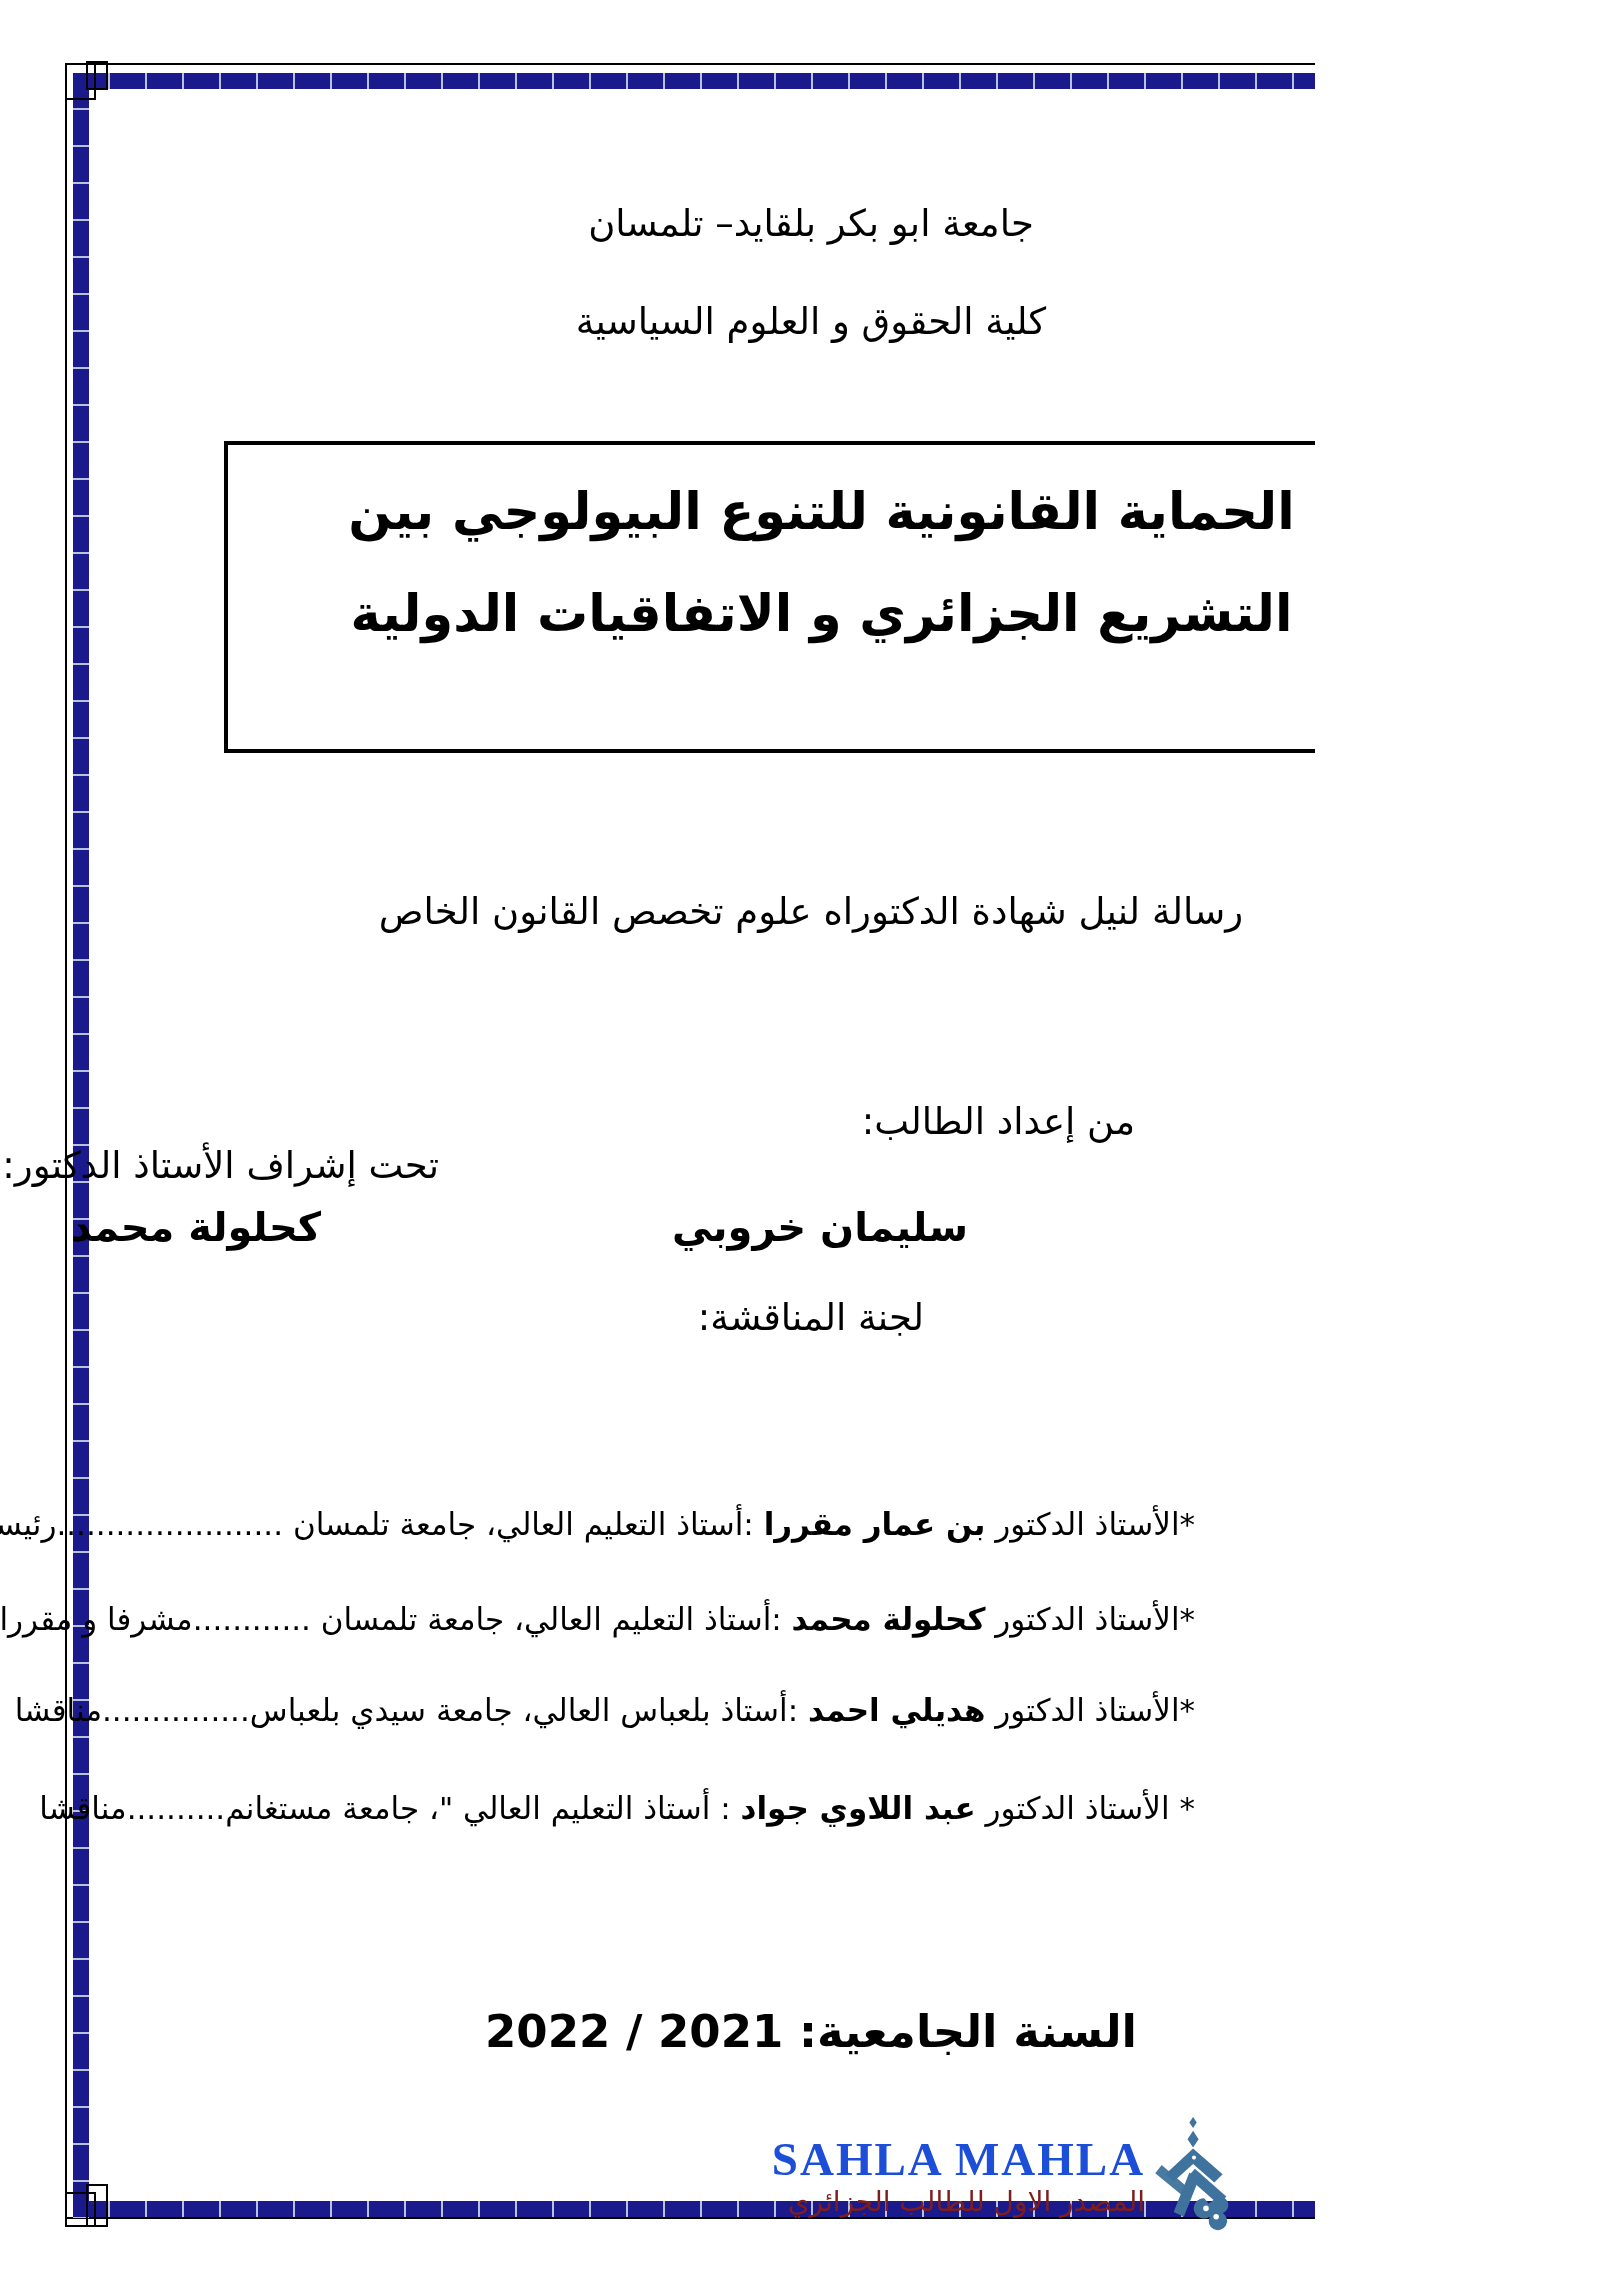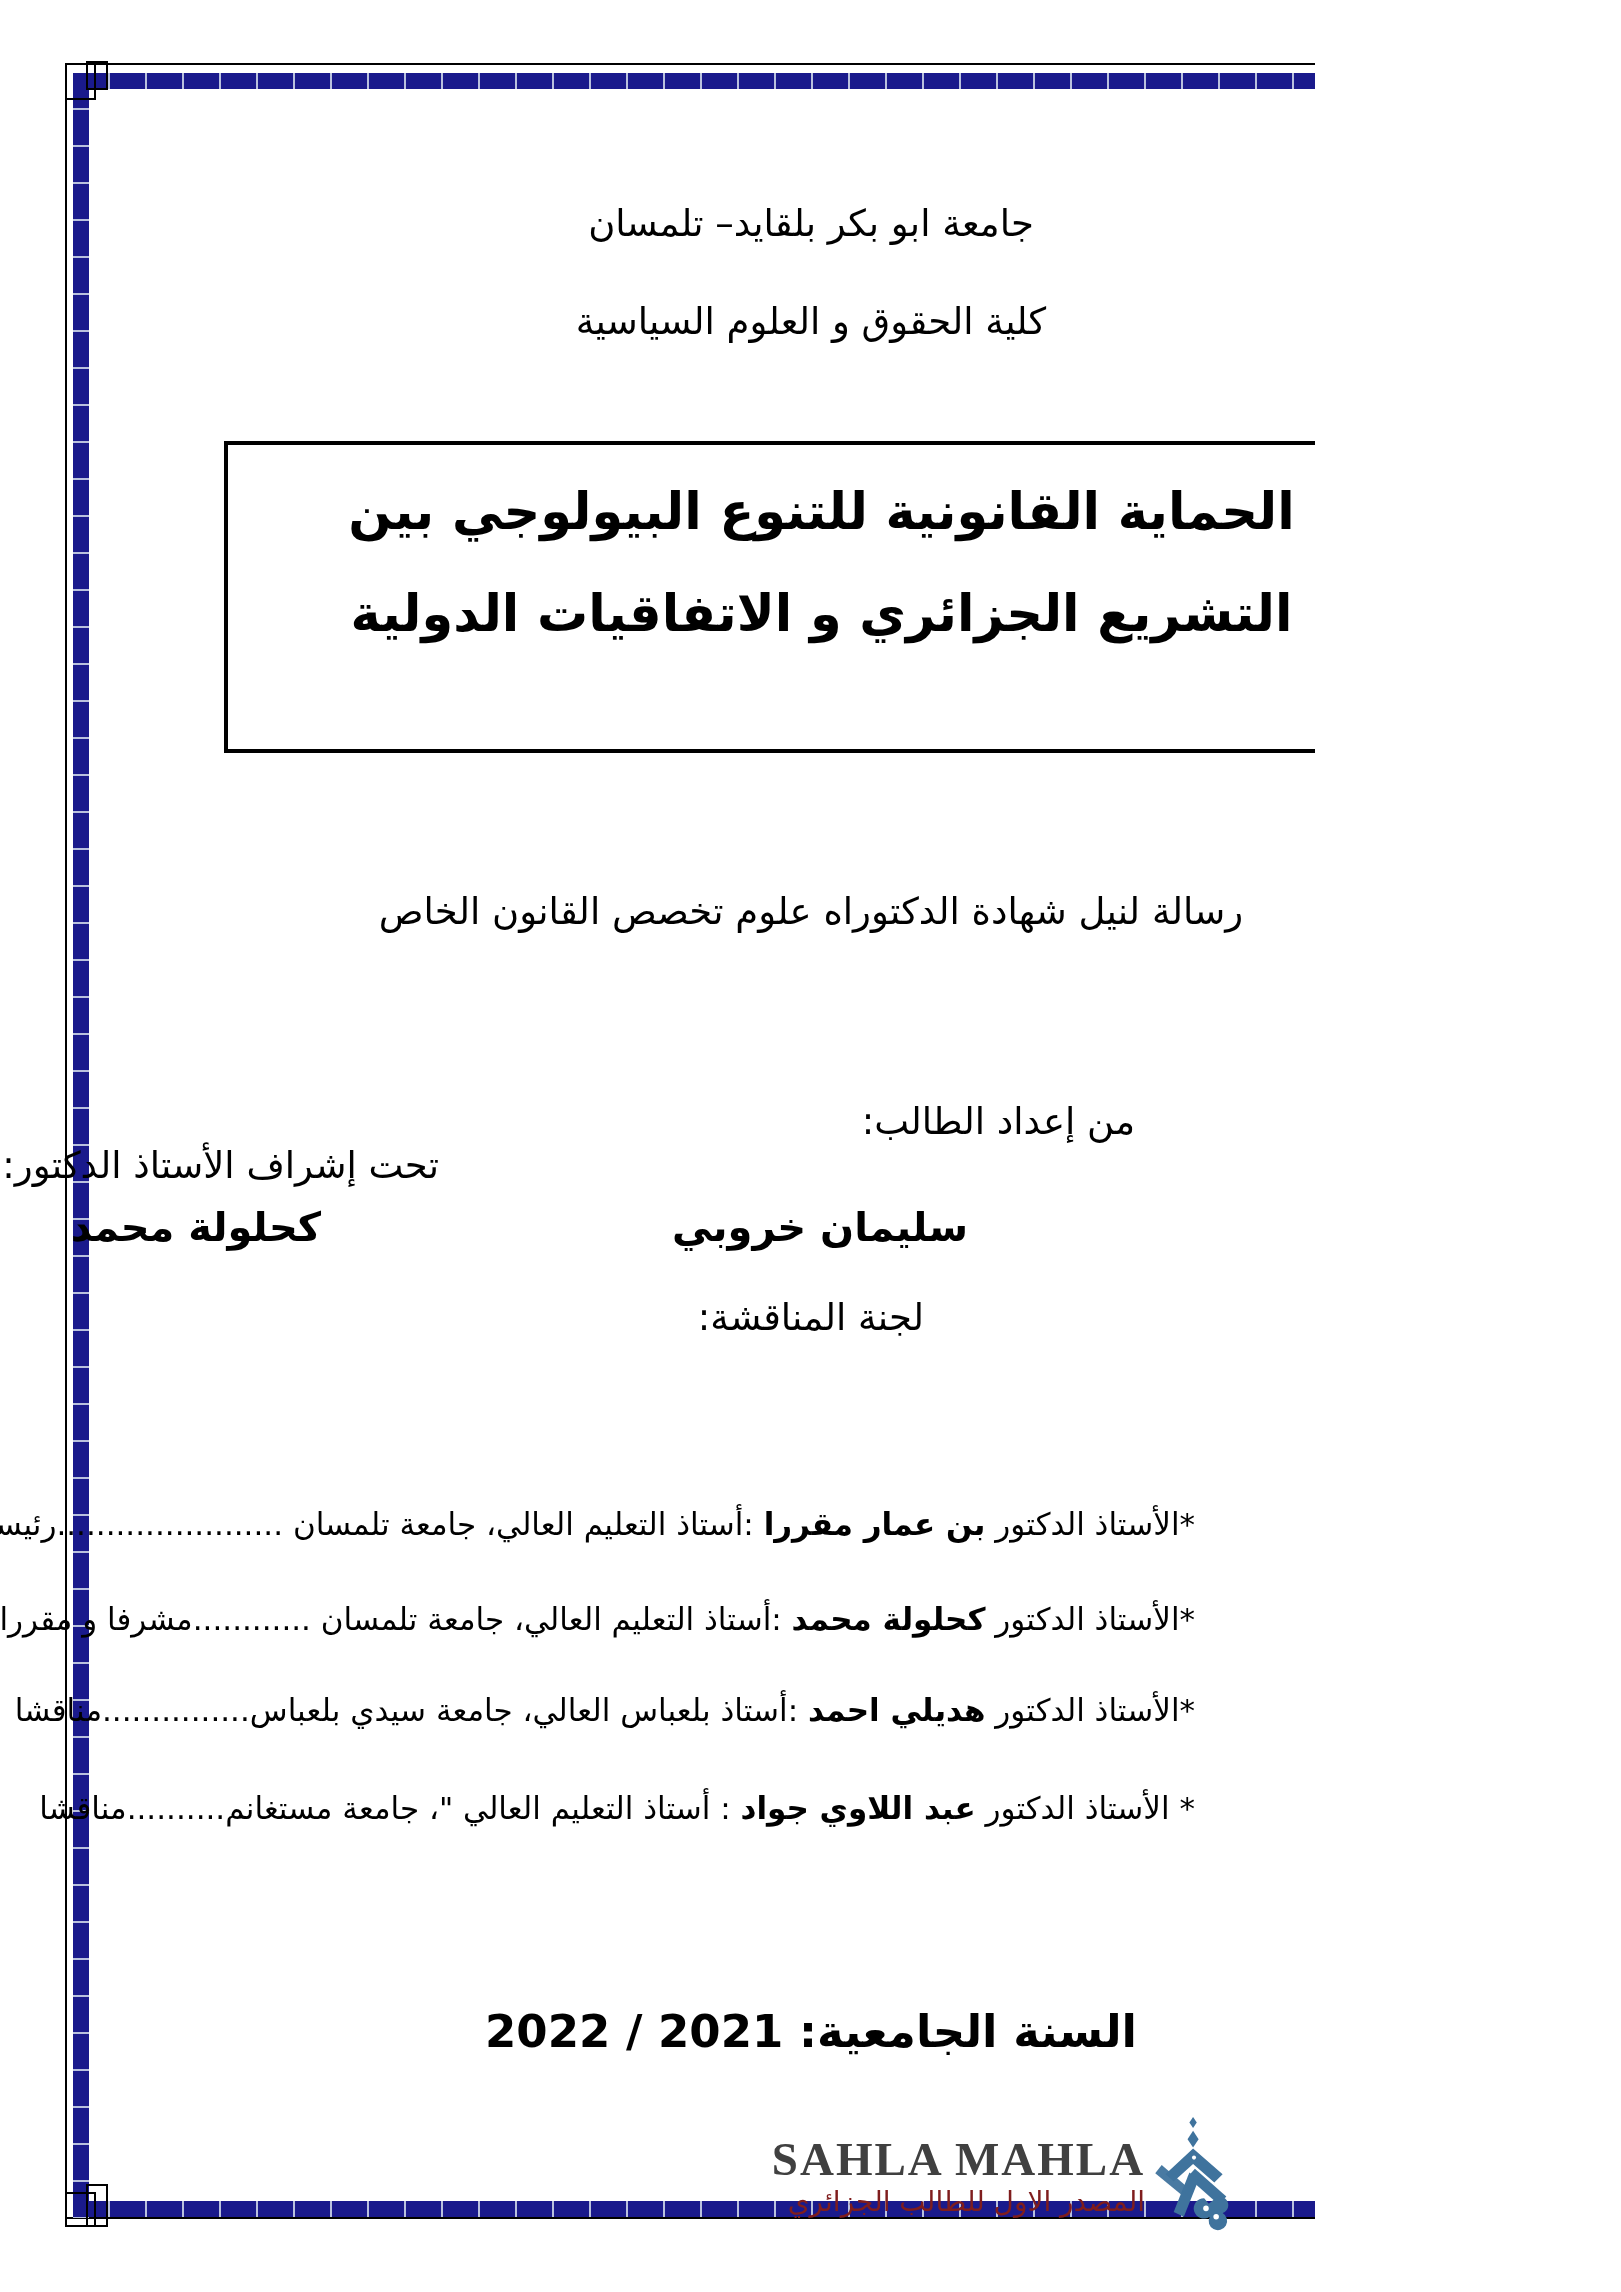"SAHLA MAHLA" .logo-brand { color: #404040 -> #1d4ed8 }
